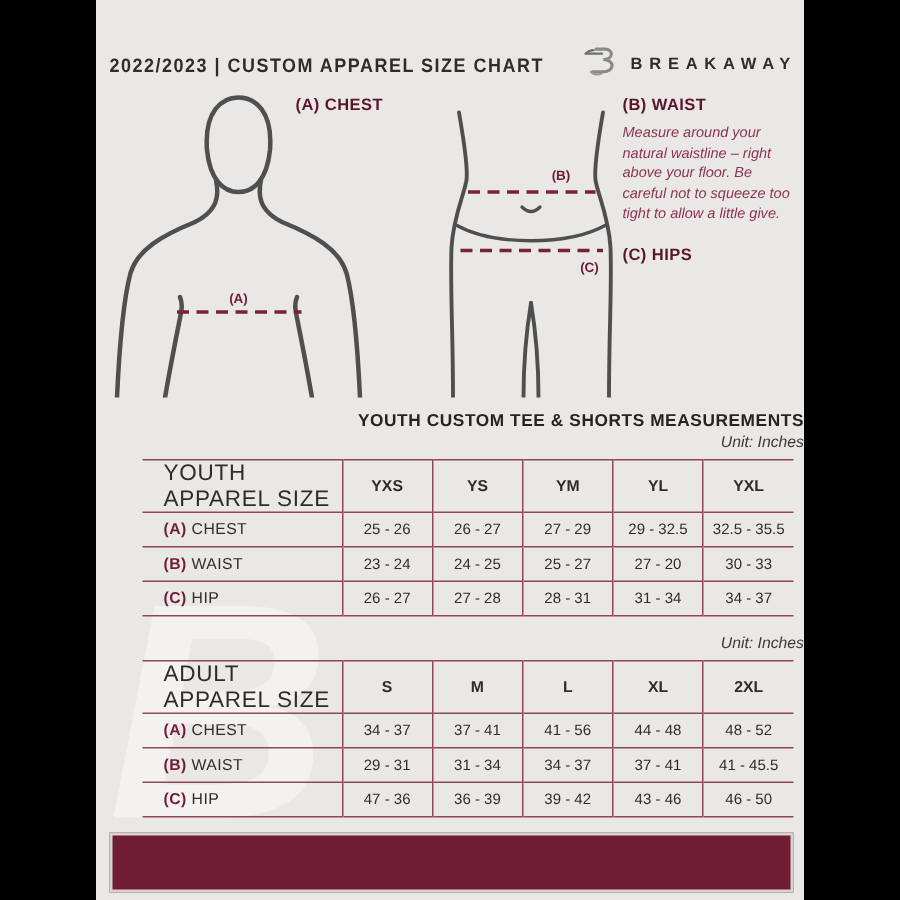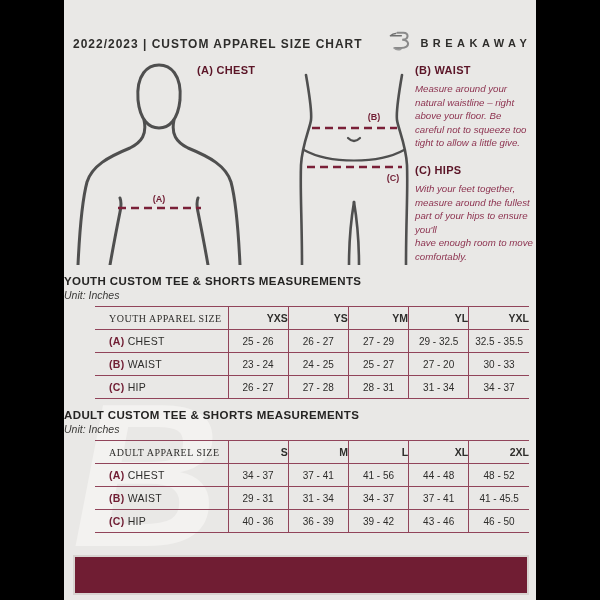"With your feet together, measure" p.guide-text { html: <p>With your feet together, measure around the fullest part of your hips to ensure you'll have enough room to move comfortably.</p> -> none }
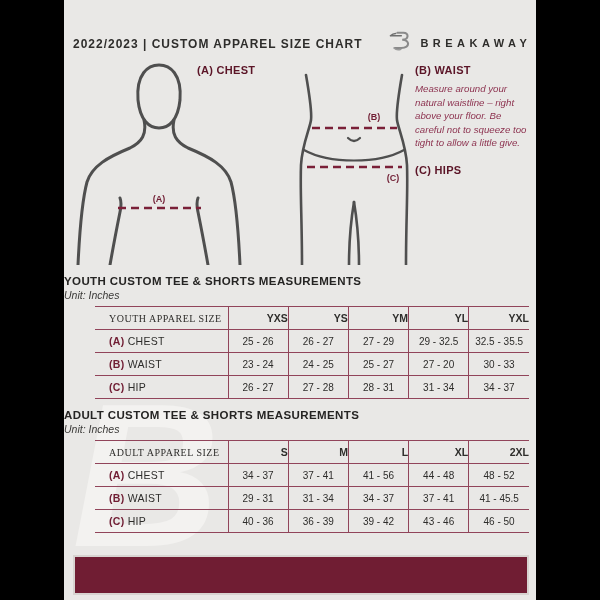"YOUTH CUSTOM TEE & SHORTS" .tbl-title { text-align: left -> right }
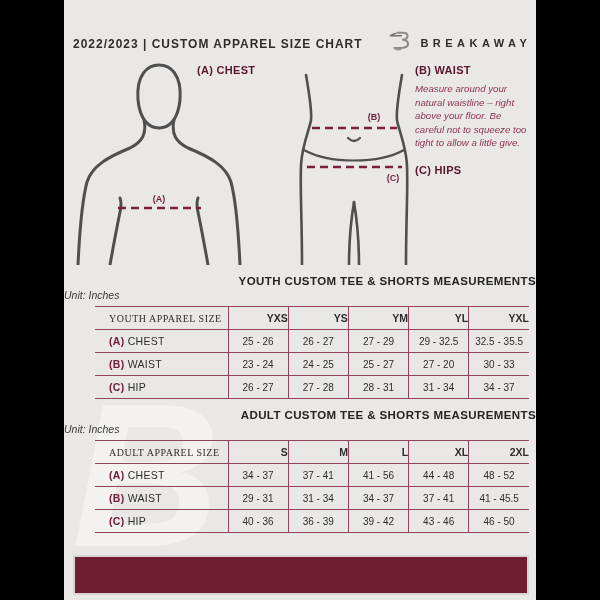"Unit: Inches" .tbl-unit { text-align: left -> right }
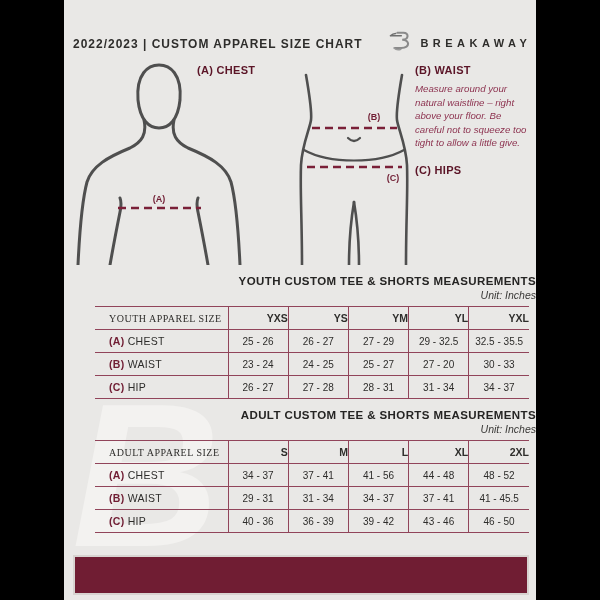"YOUTH APPAREL SIZE" .size-table thead .c-label { font-family: Liberation Serif, serif -> none; font-size: 10px -> 15px }
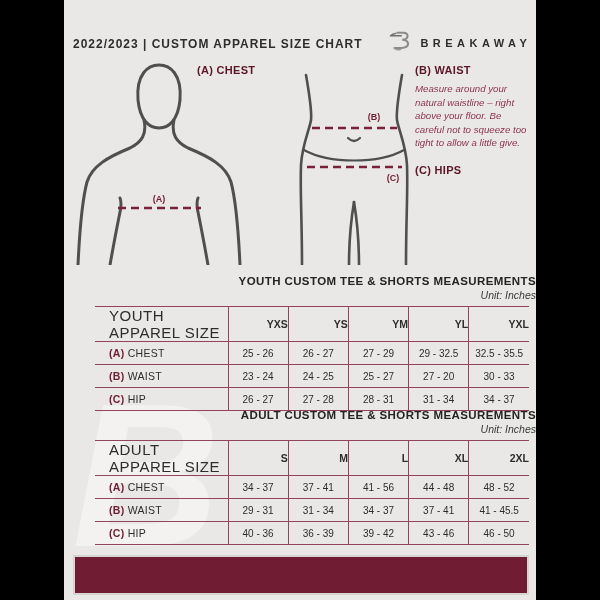"YXS" .size-table thead .c-size { text-align: right -> none }
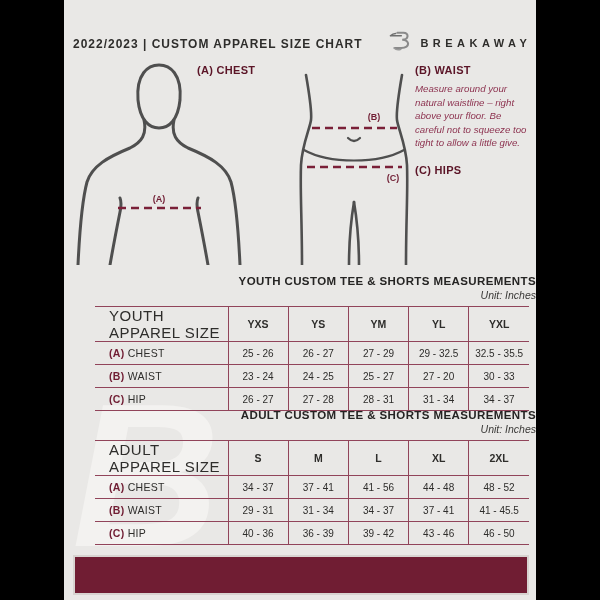"ADULT CUSTOM TEE & SHORTS" div.tbl-title { html: <div>ADULT CUSTOM TEE &amp; SHORTS MEASUREMENTS</div> -> none }
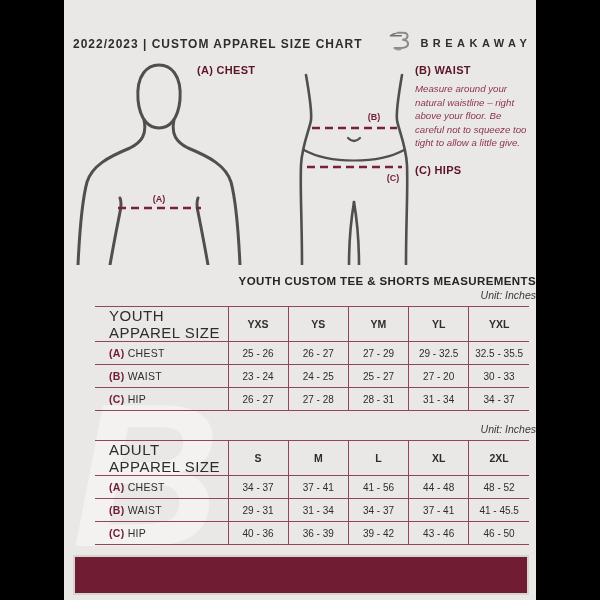"40 - 36" td.c-size { text: 40 -> 47 }
